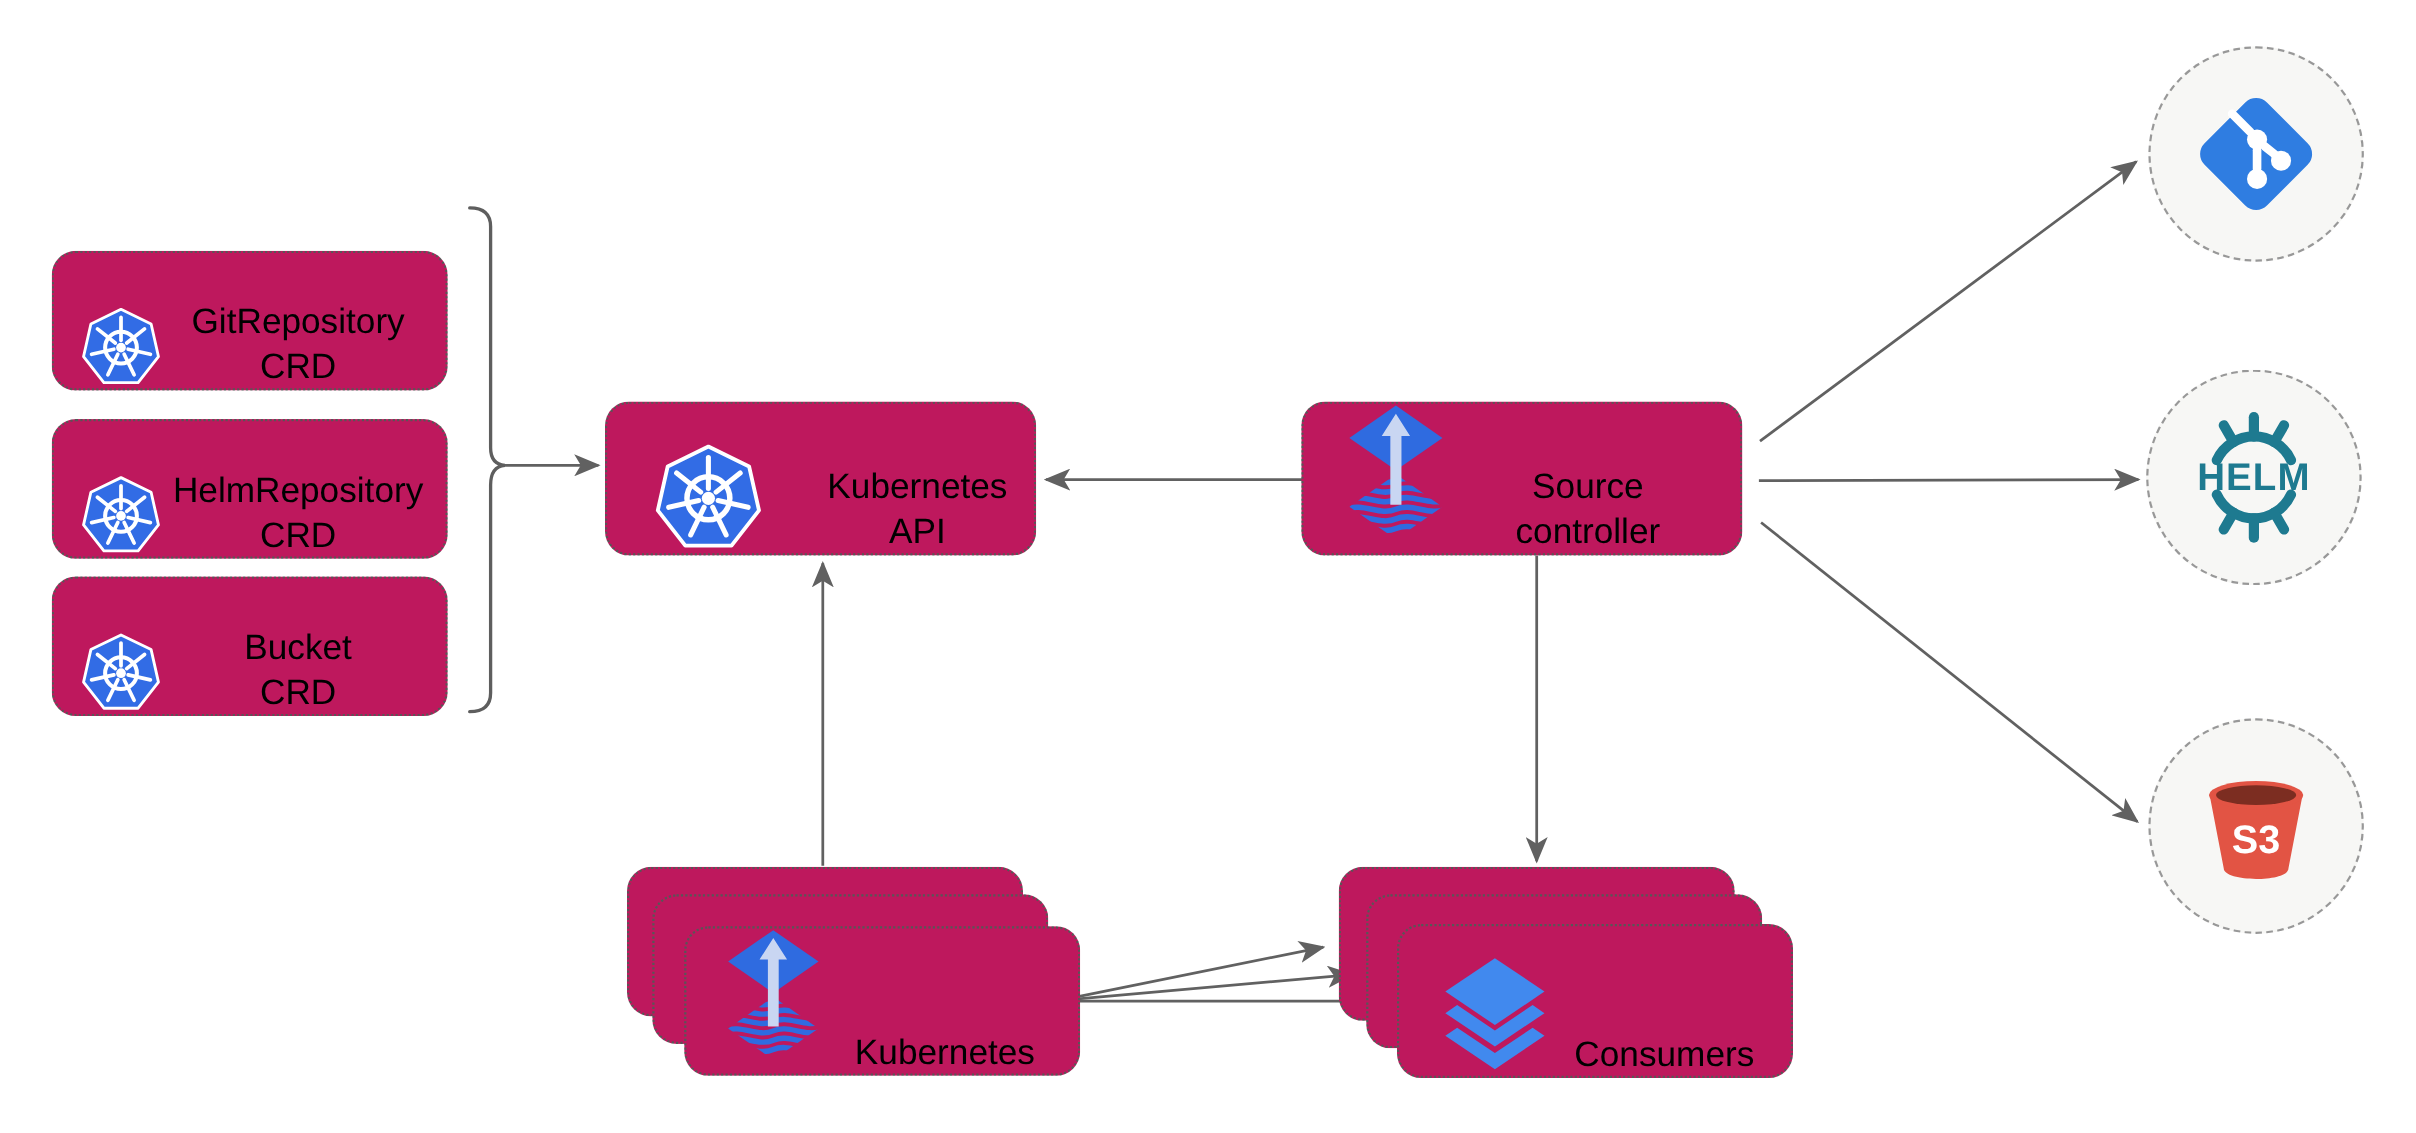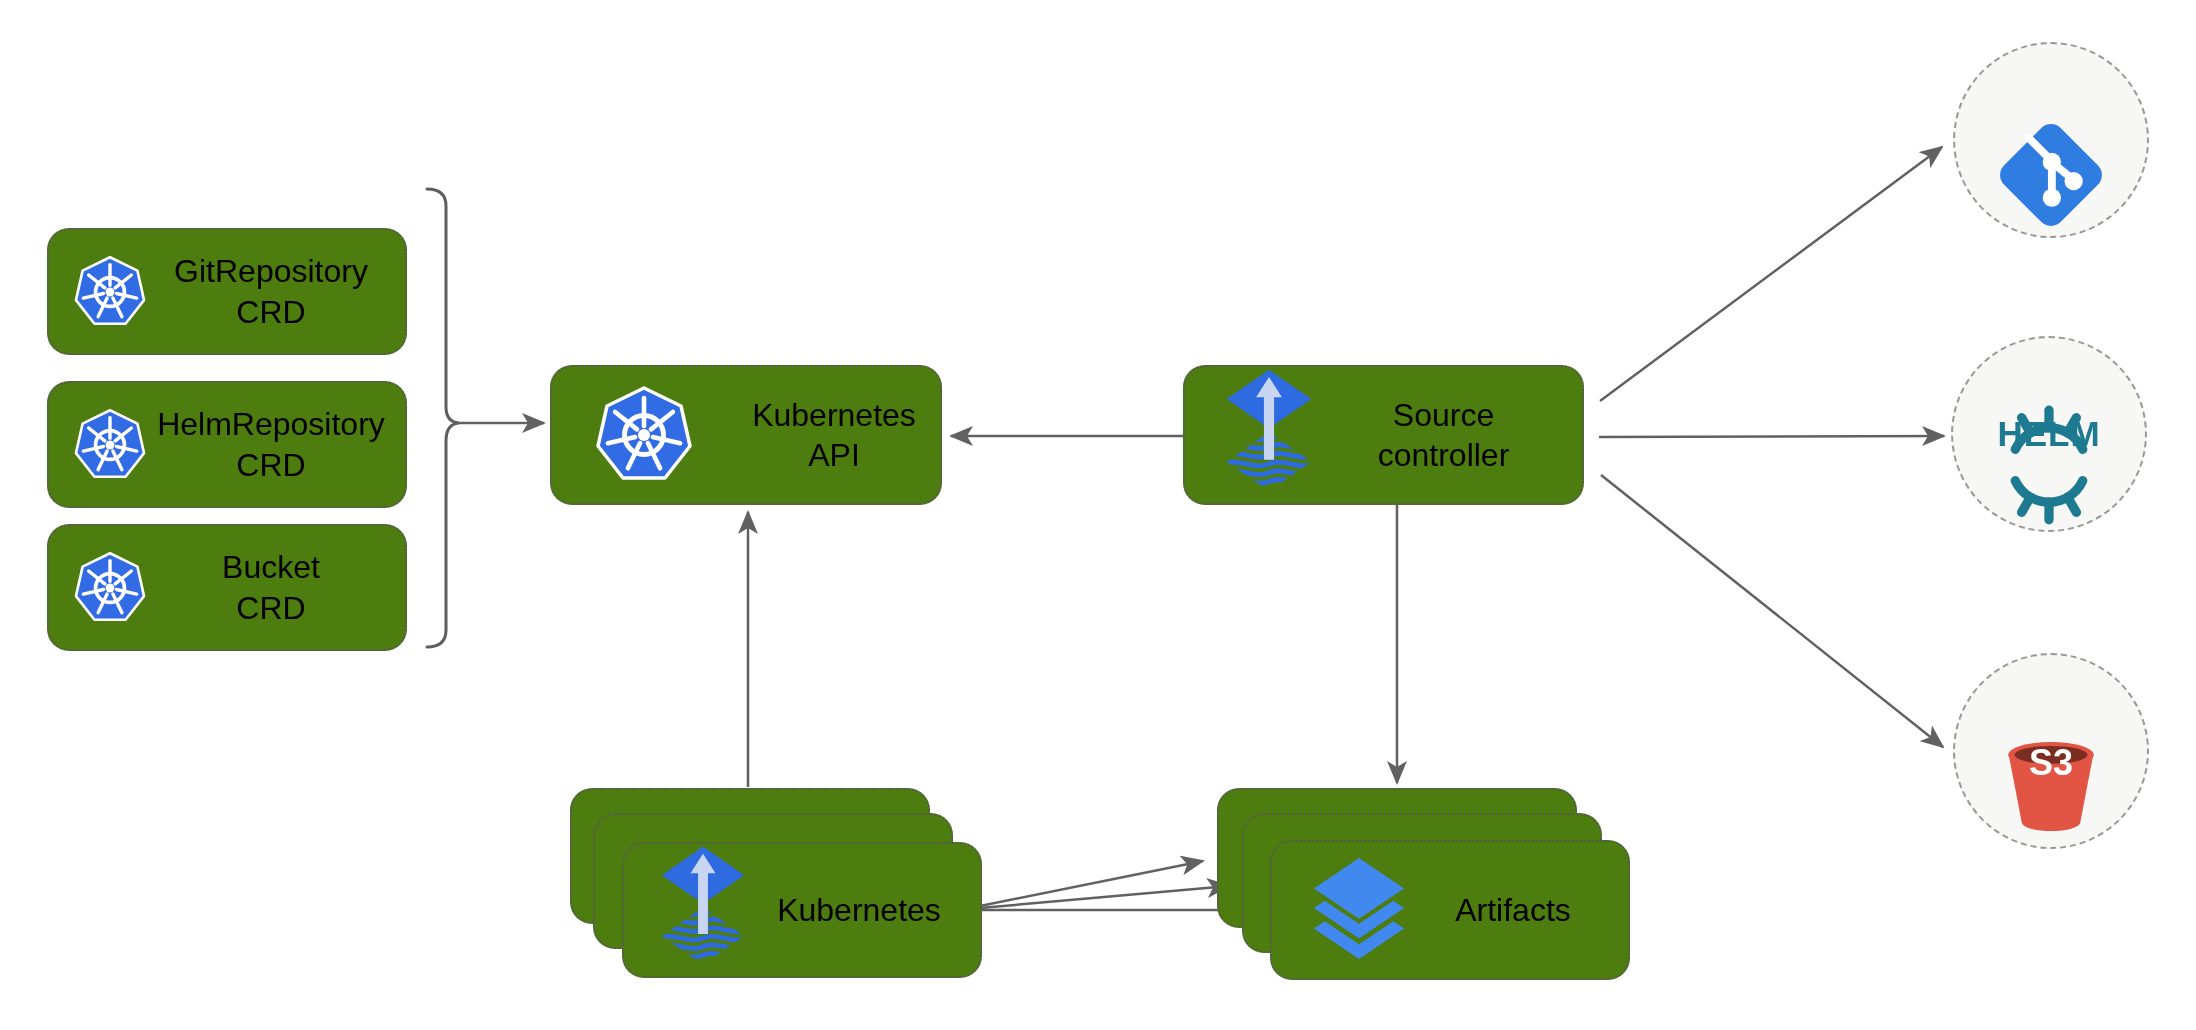"GitRepository" .box { align-items: center -> flex-end; background: #4d7c0f -> #be185d }
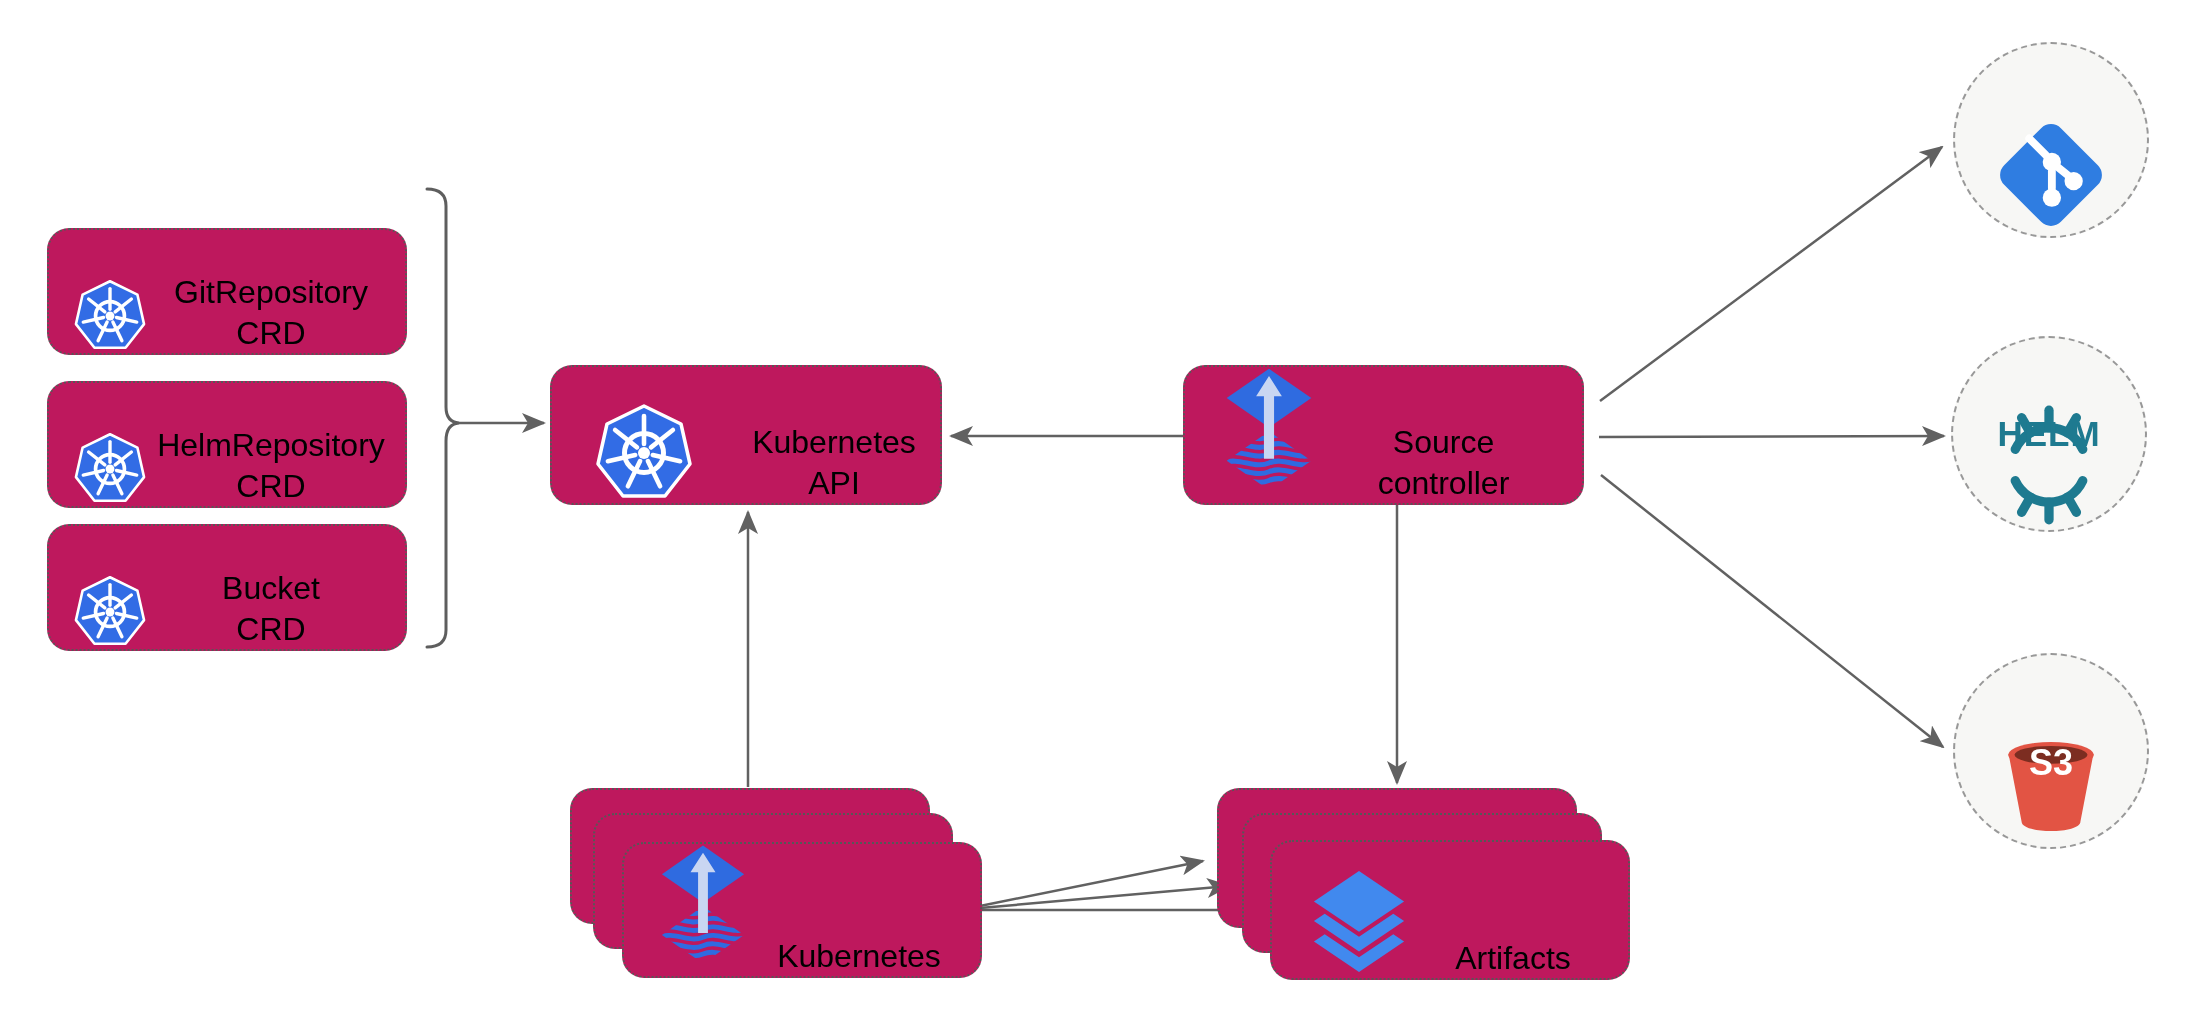"HELM" .circle { align-items: flex-end -> center }
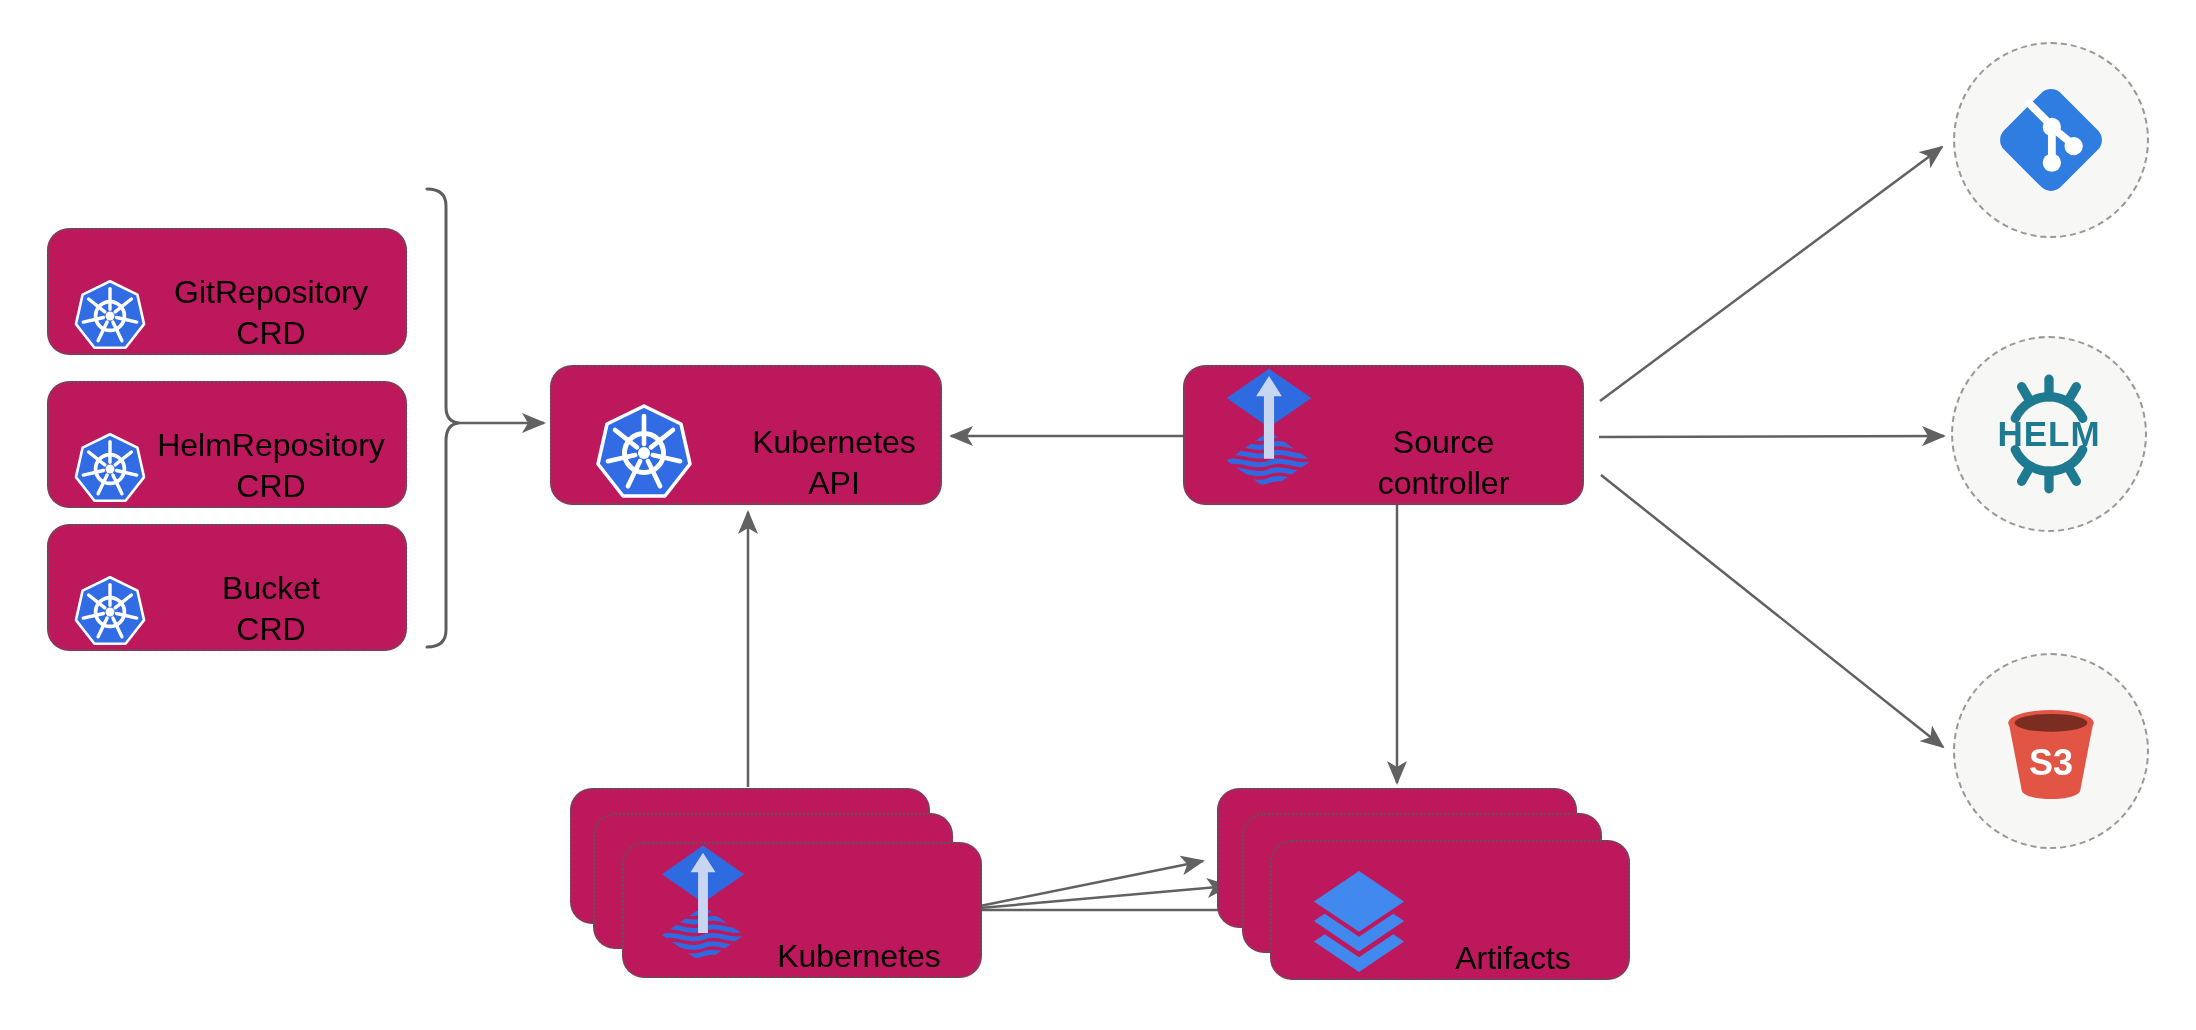"Artifacts" div.lbl { text: Artifacts -> Consumers }
